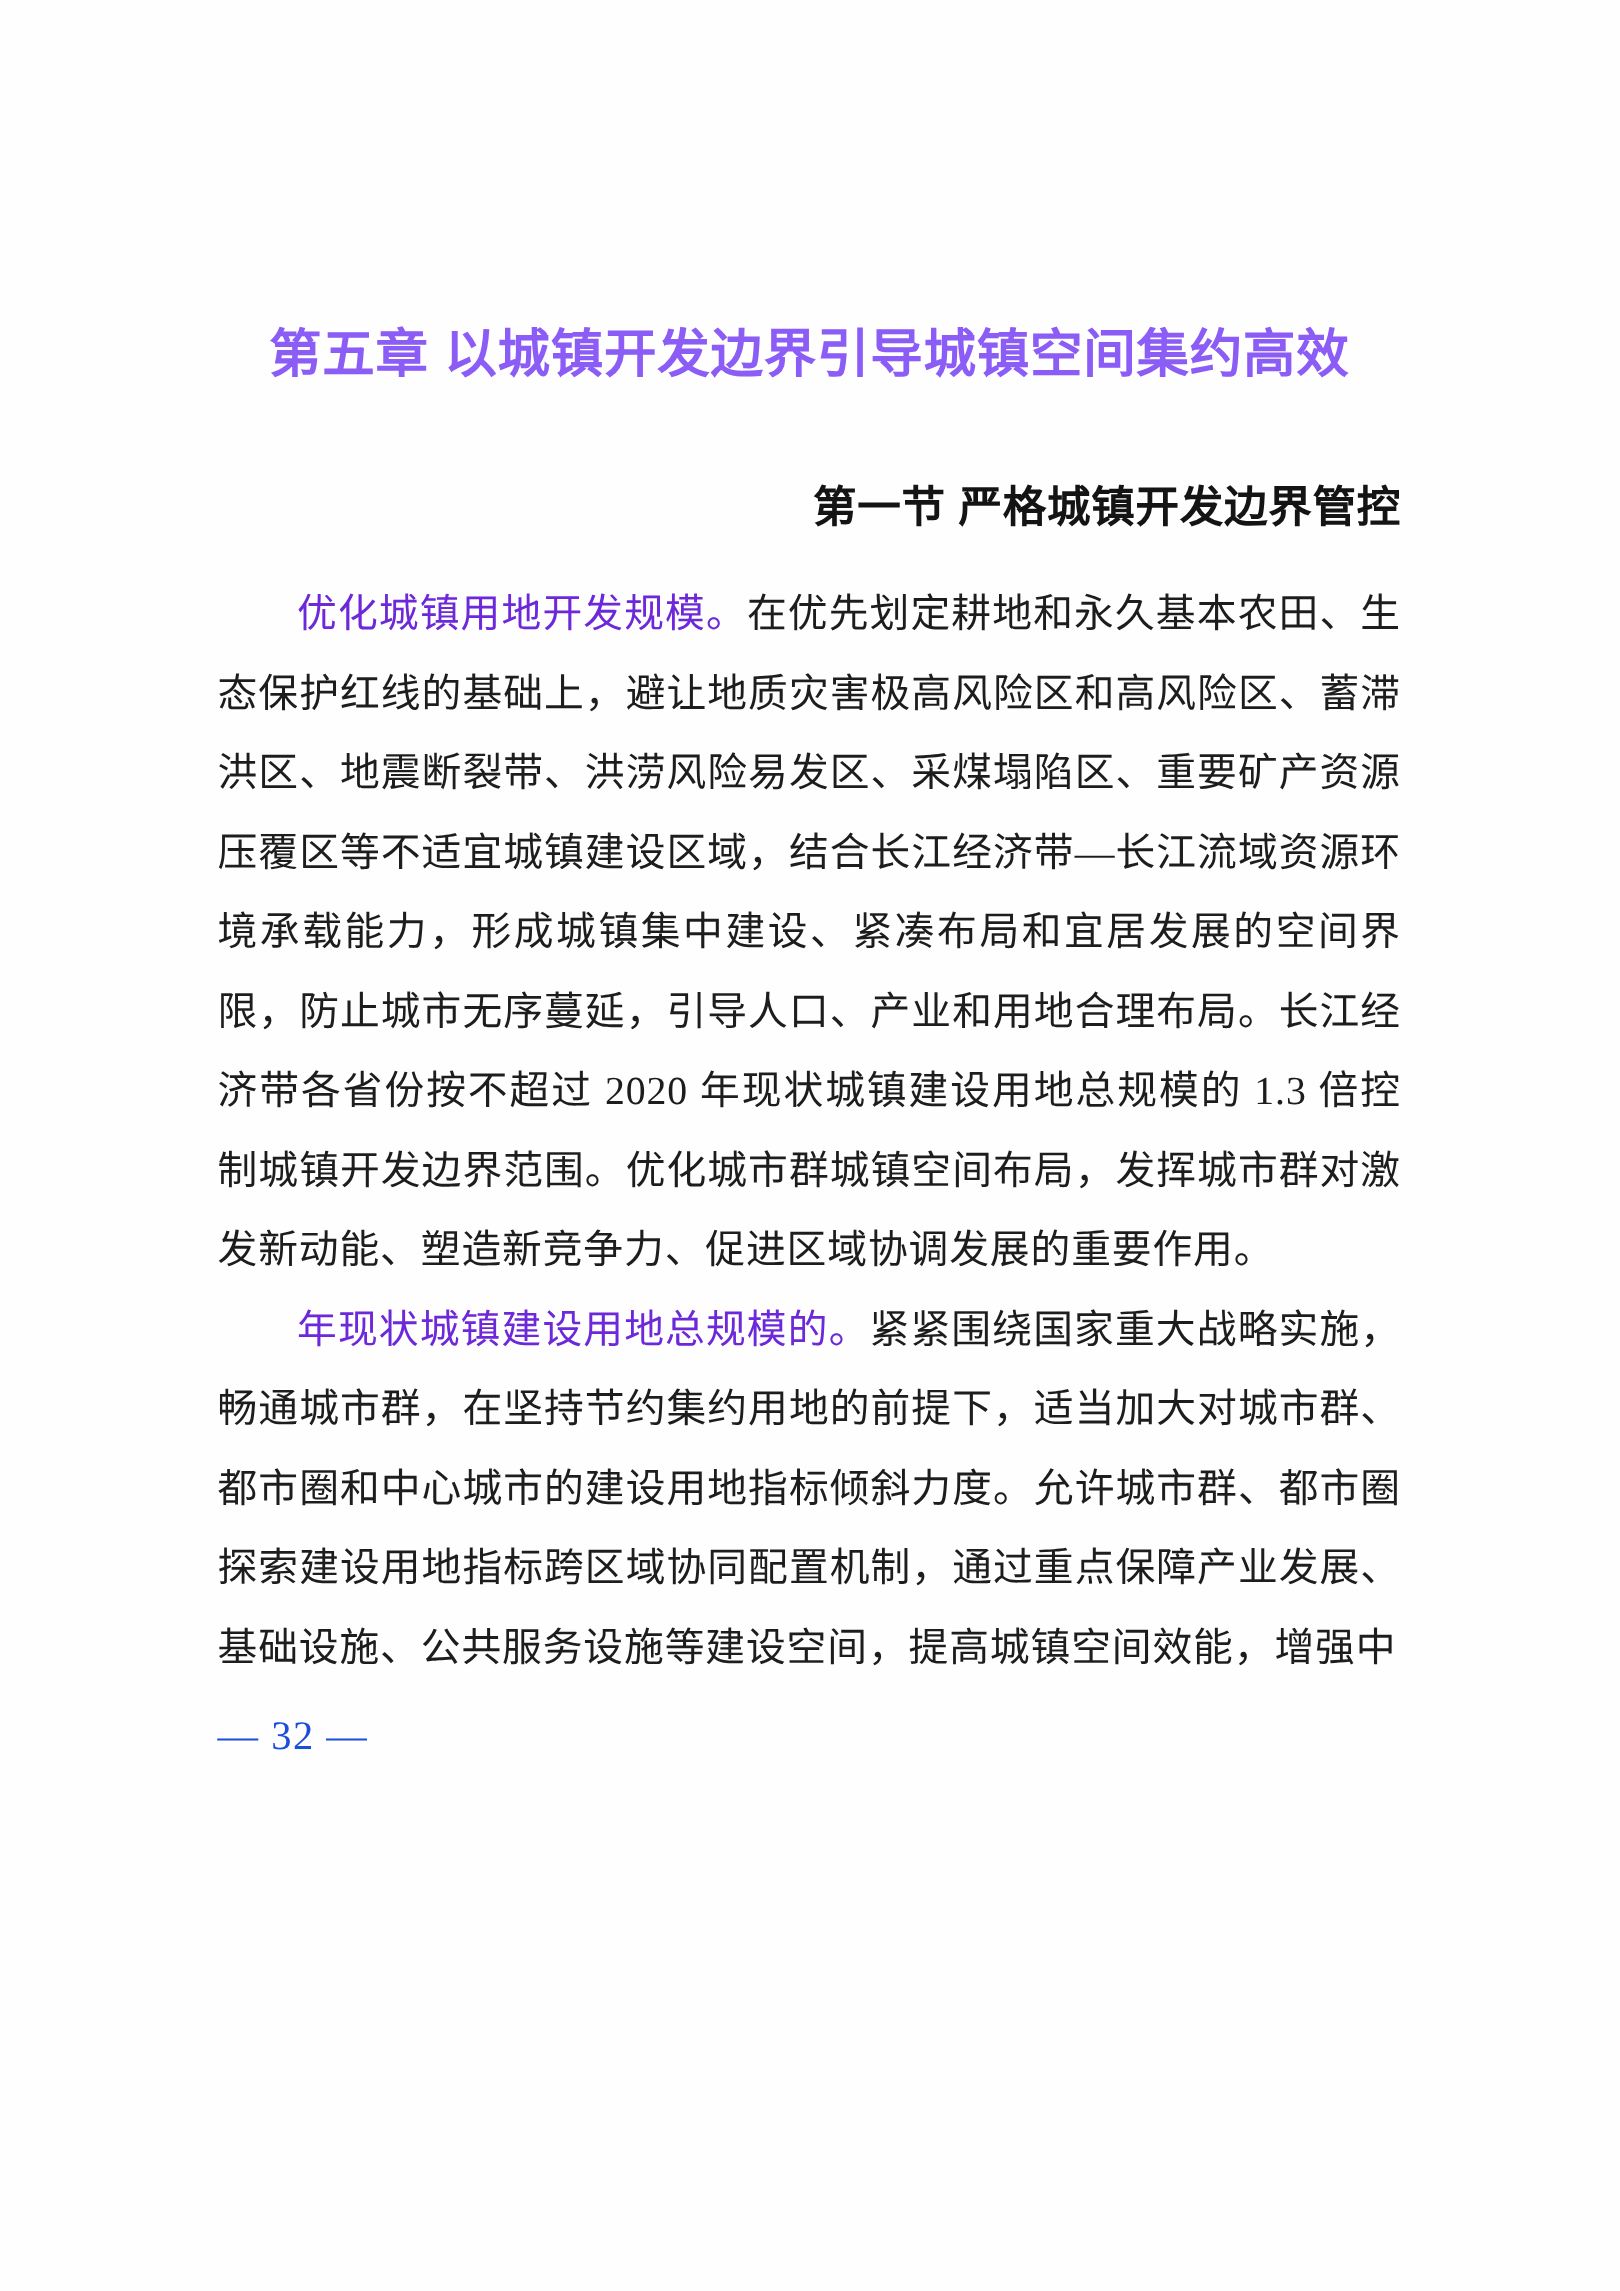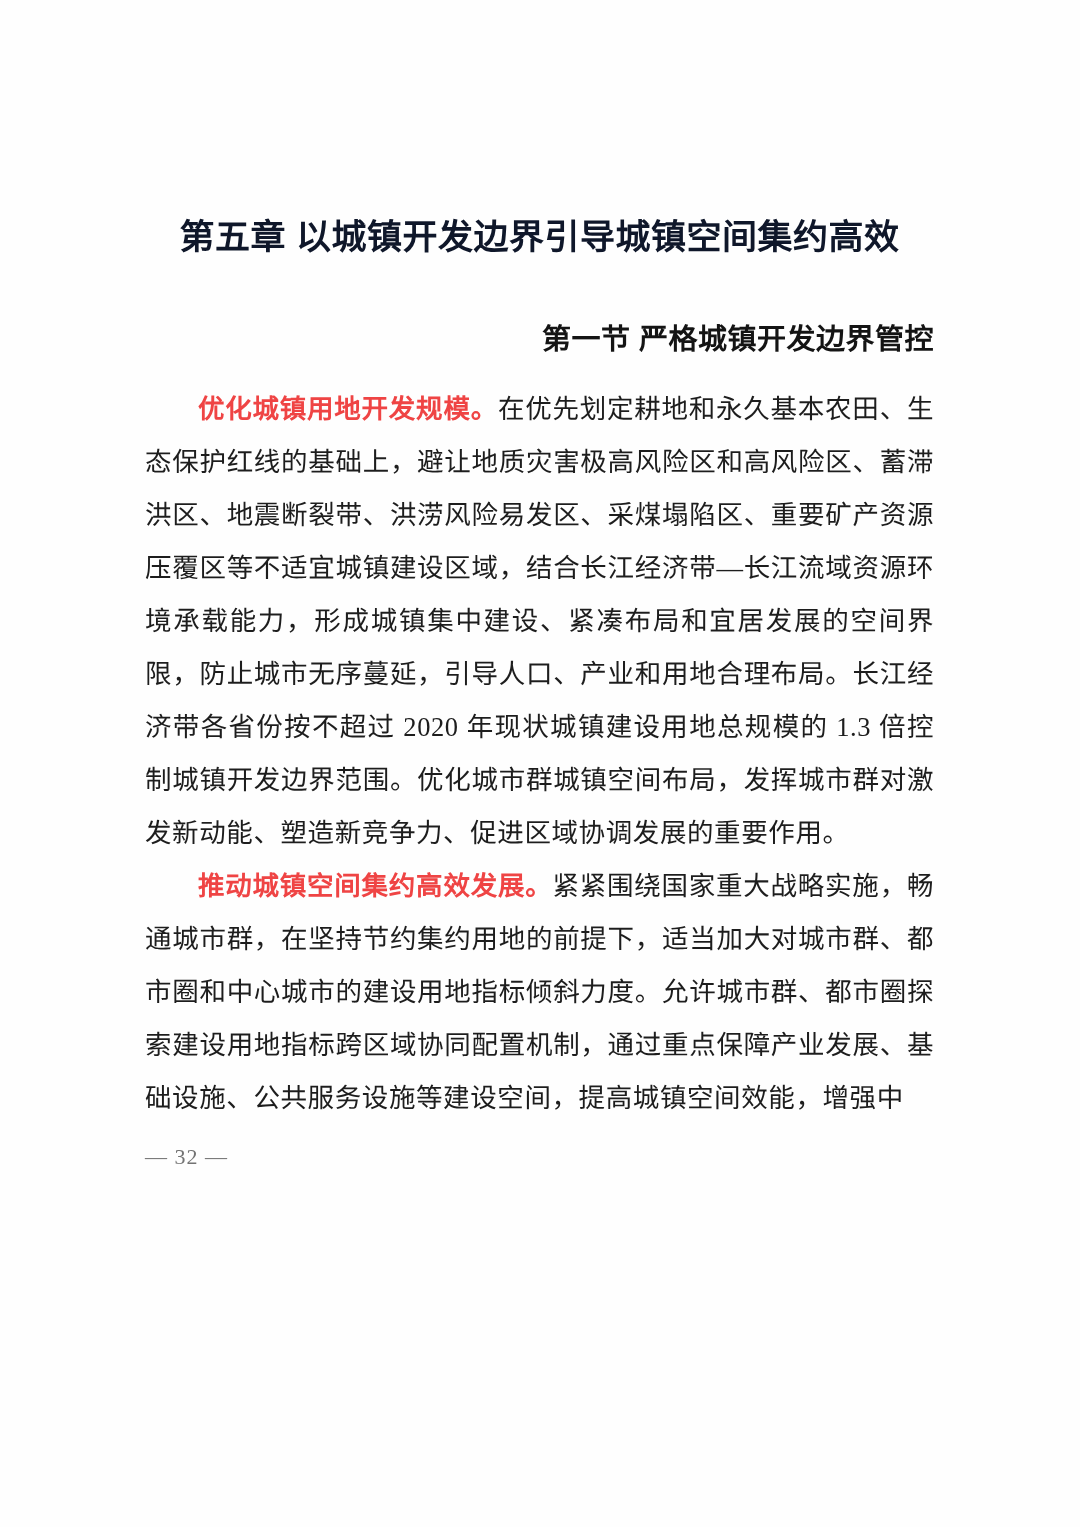"第五章 以城镇开发边界引导城镇空间集约高效" .chapter-title { color: #0f172a -> #8b5cf6 }
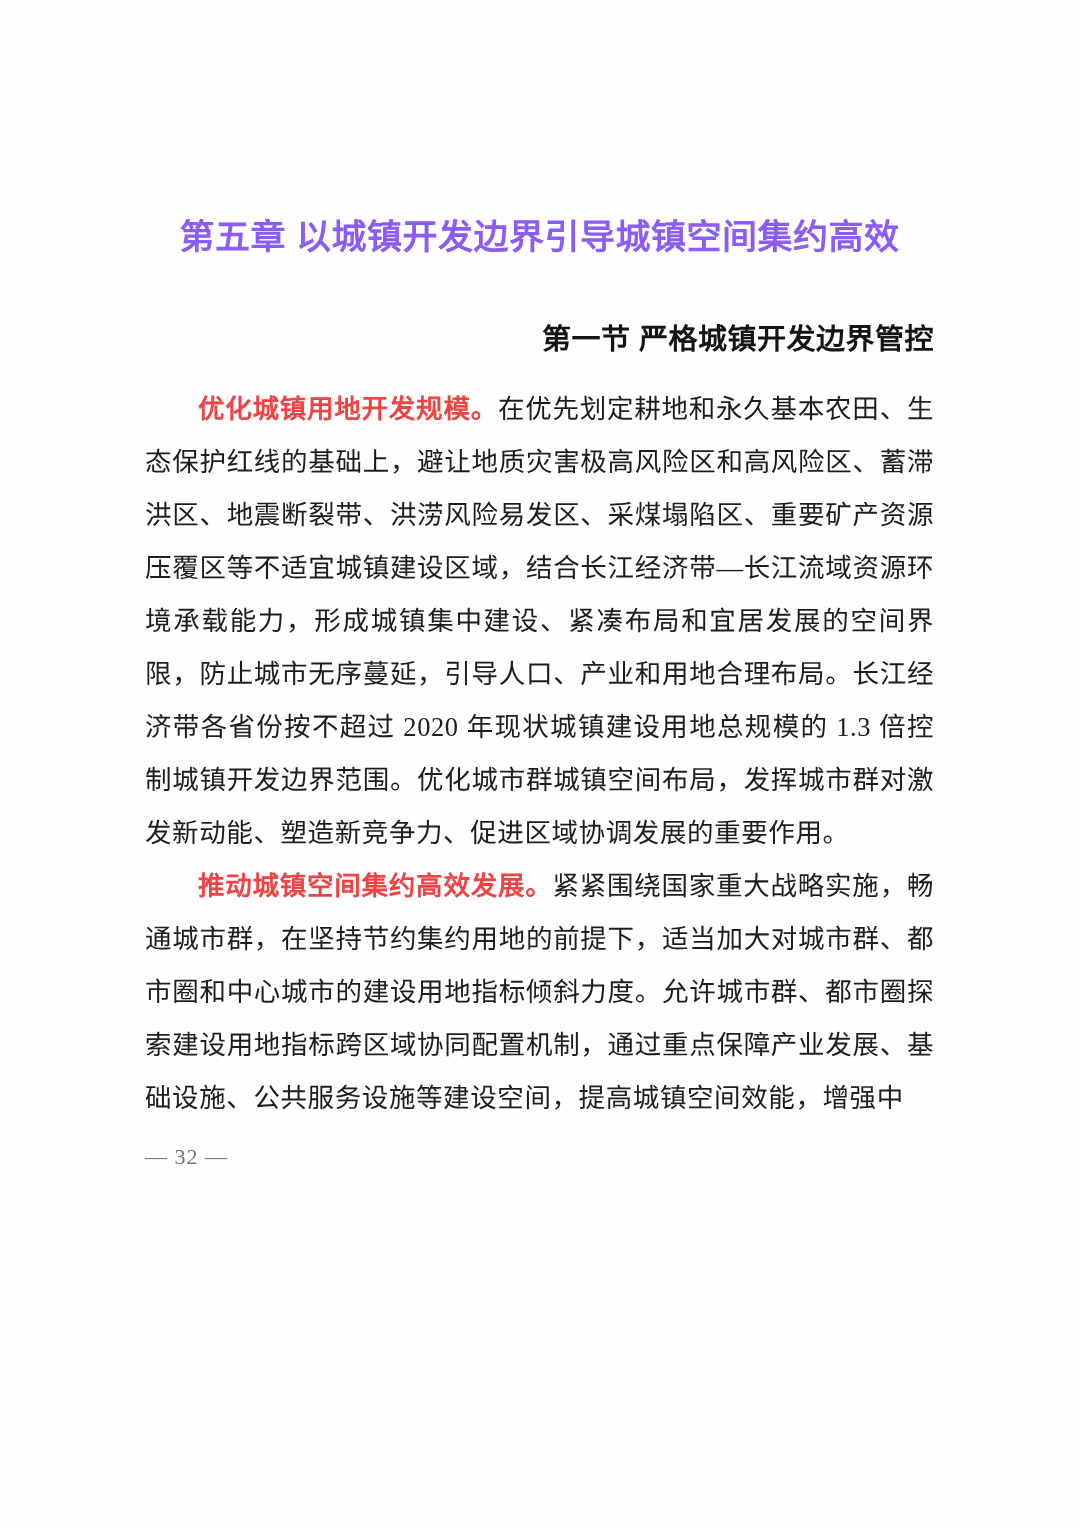"优化城镇用地开发规模。" .body-para .lead { color: #ef4444 -> #6d28d9; font-weight: 700 -> 400 }
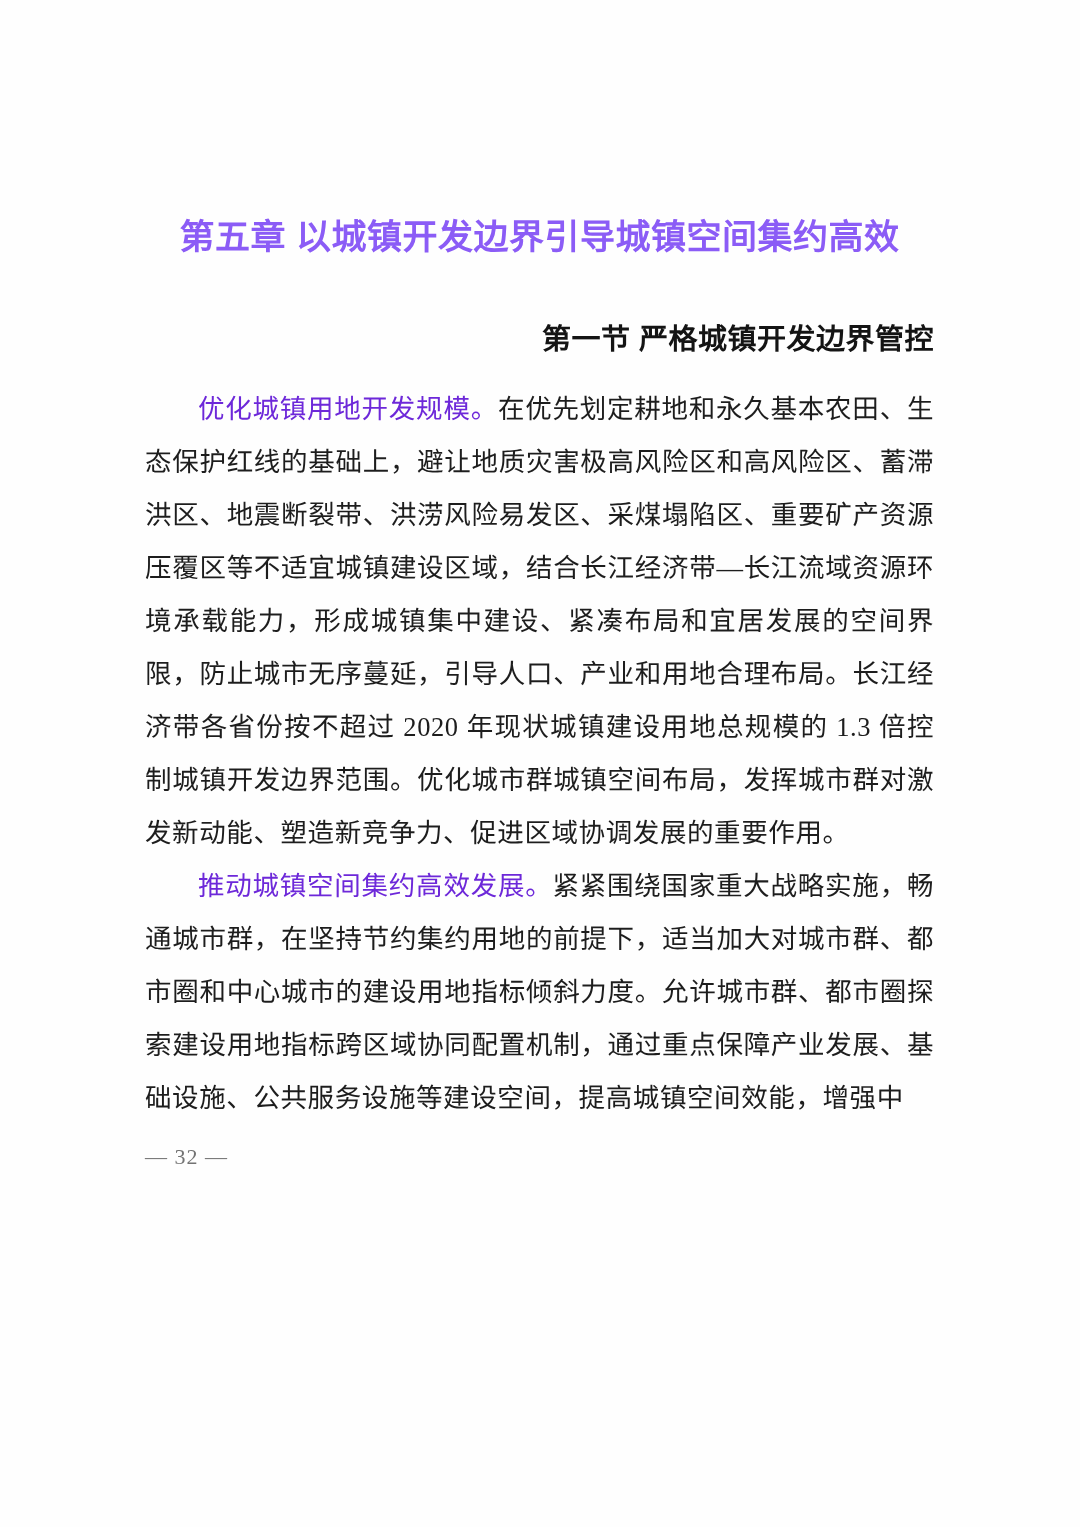"推动城镇空间集约高效发展。" span.lead { text: 推动城镇空间集约高效发展 -> 年现状城镇建设用地总规模的 }
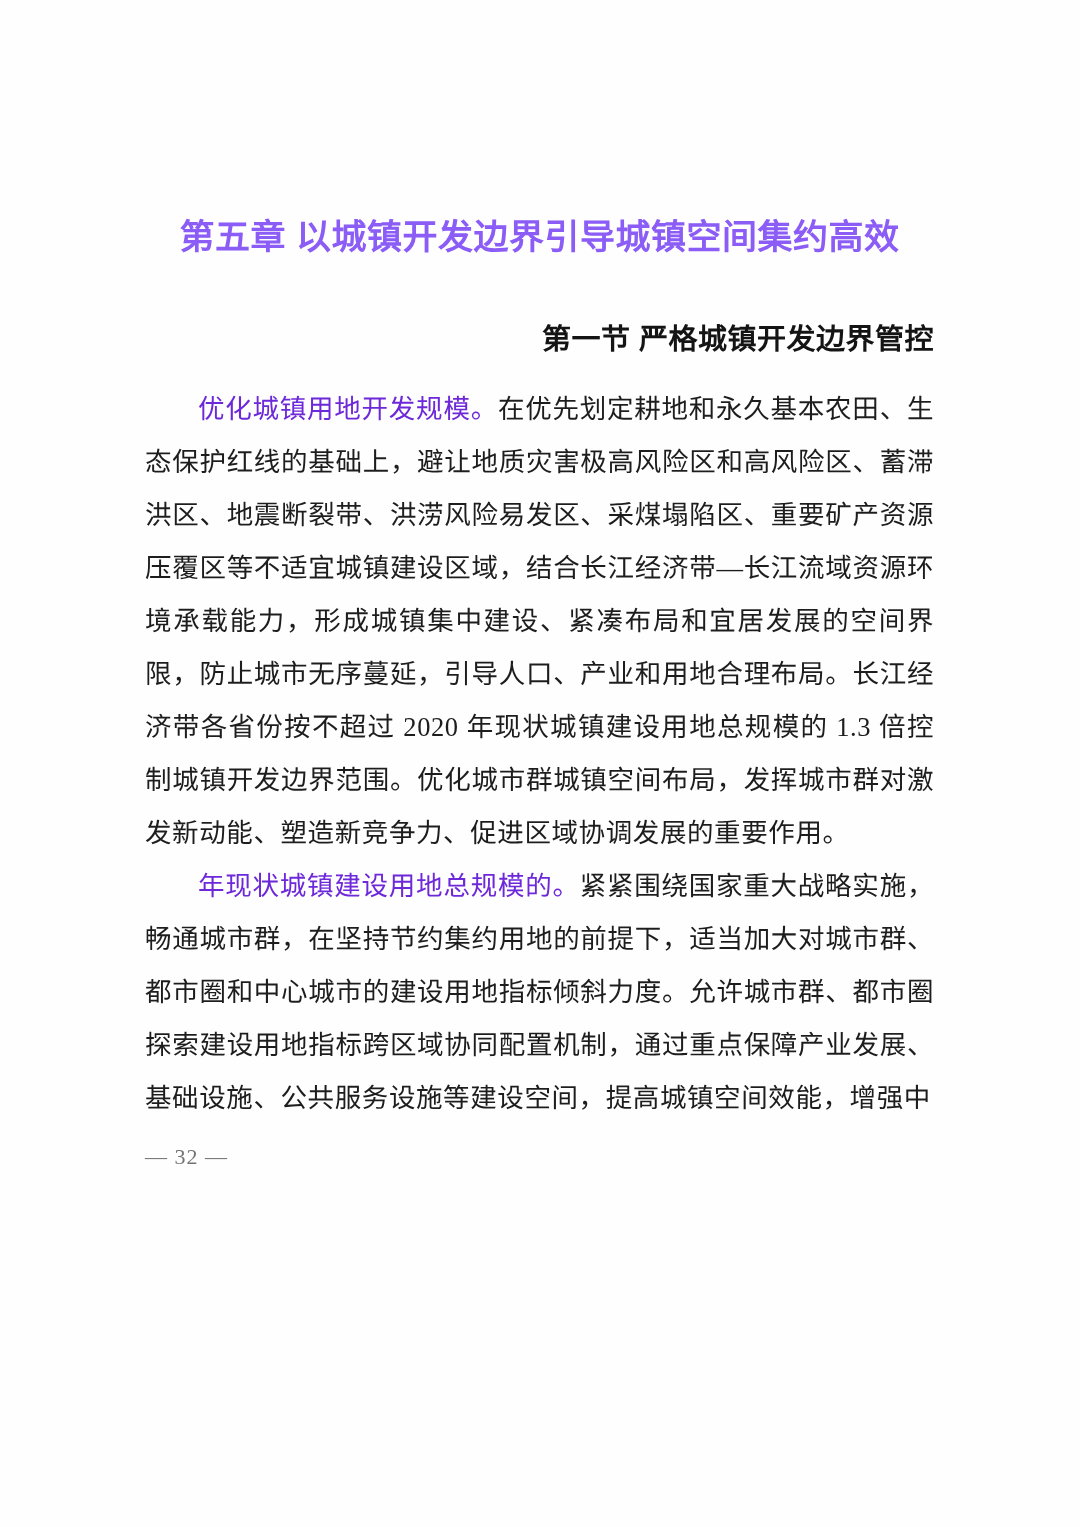"— 32 —" .page-number { color: #737373 -> #1d4ed8; font-size: 22px -> 27px }
